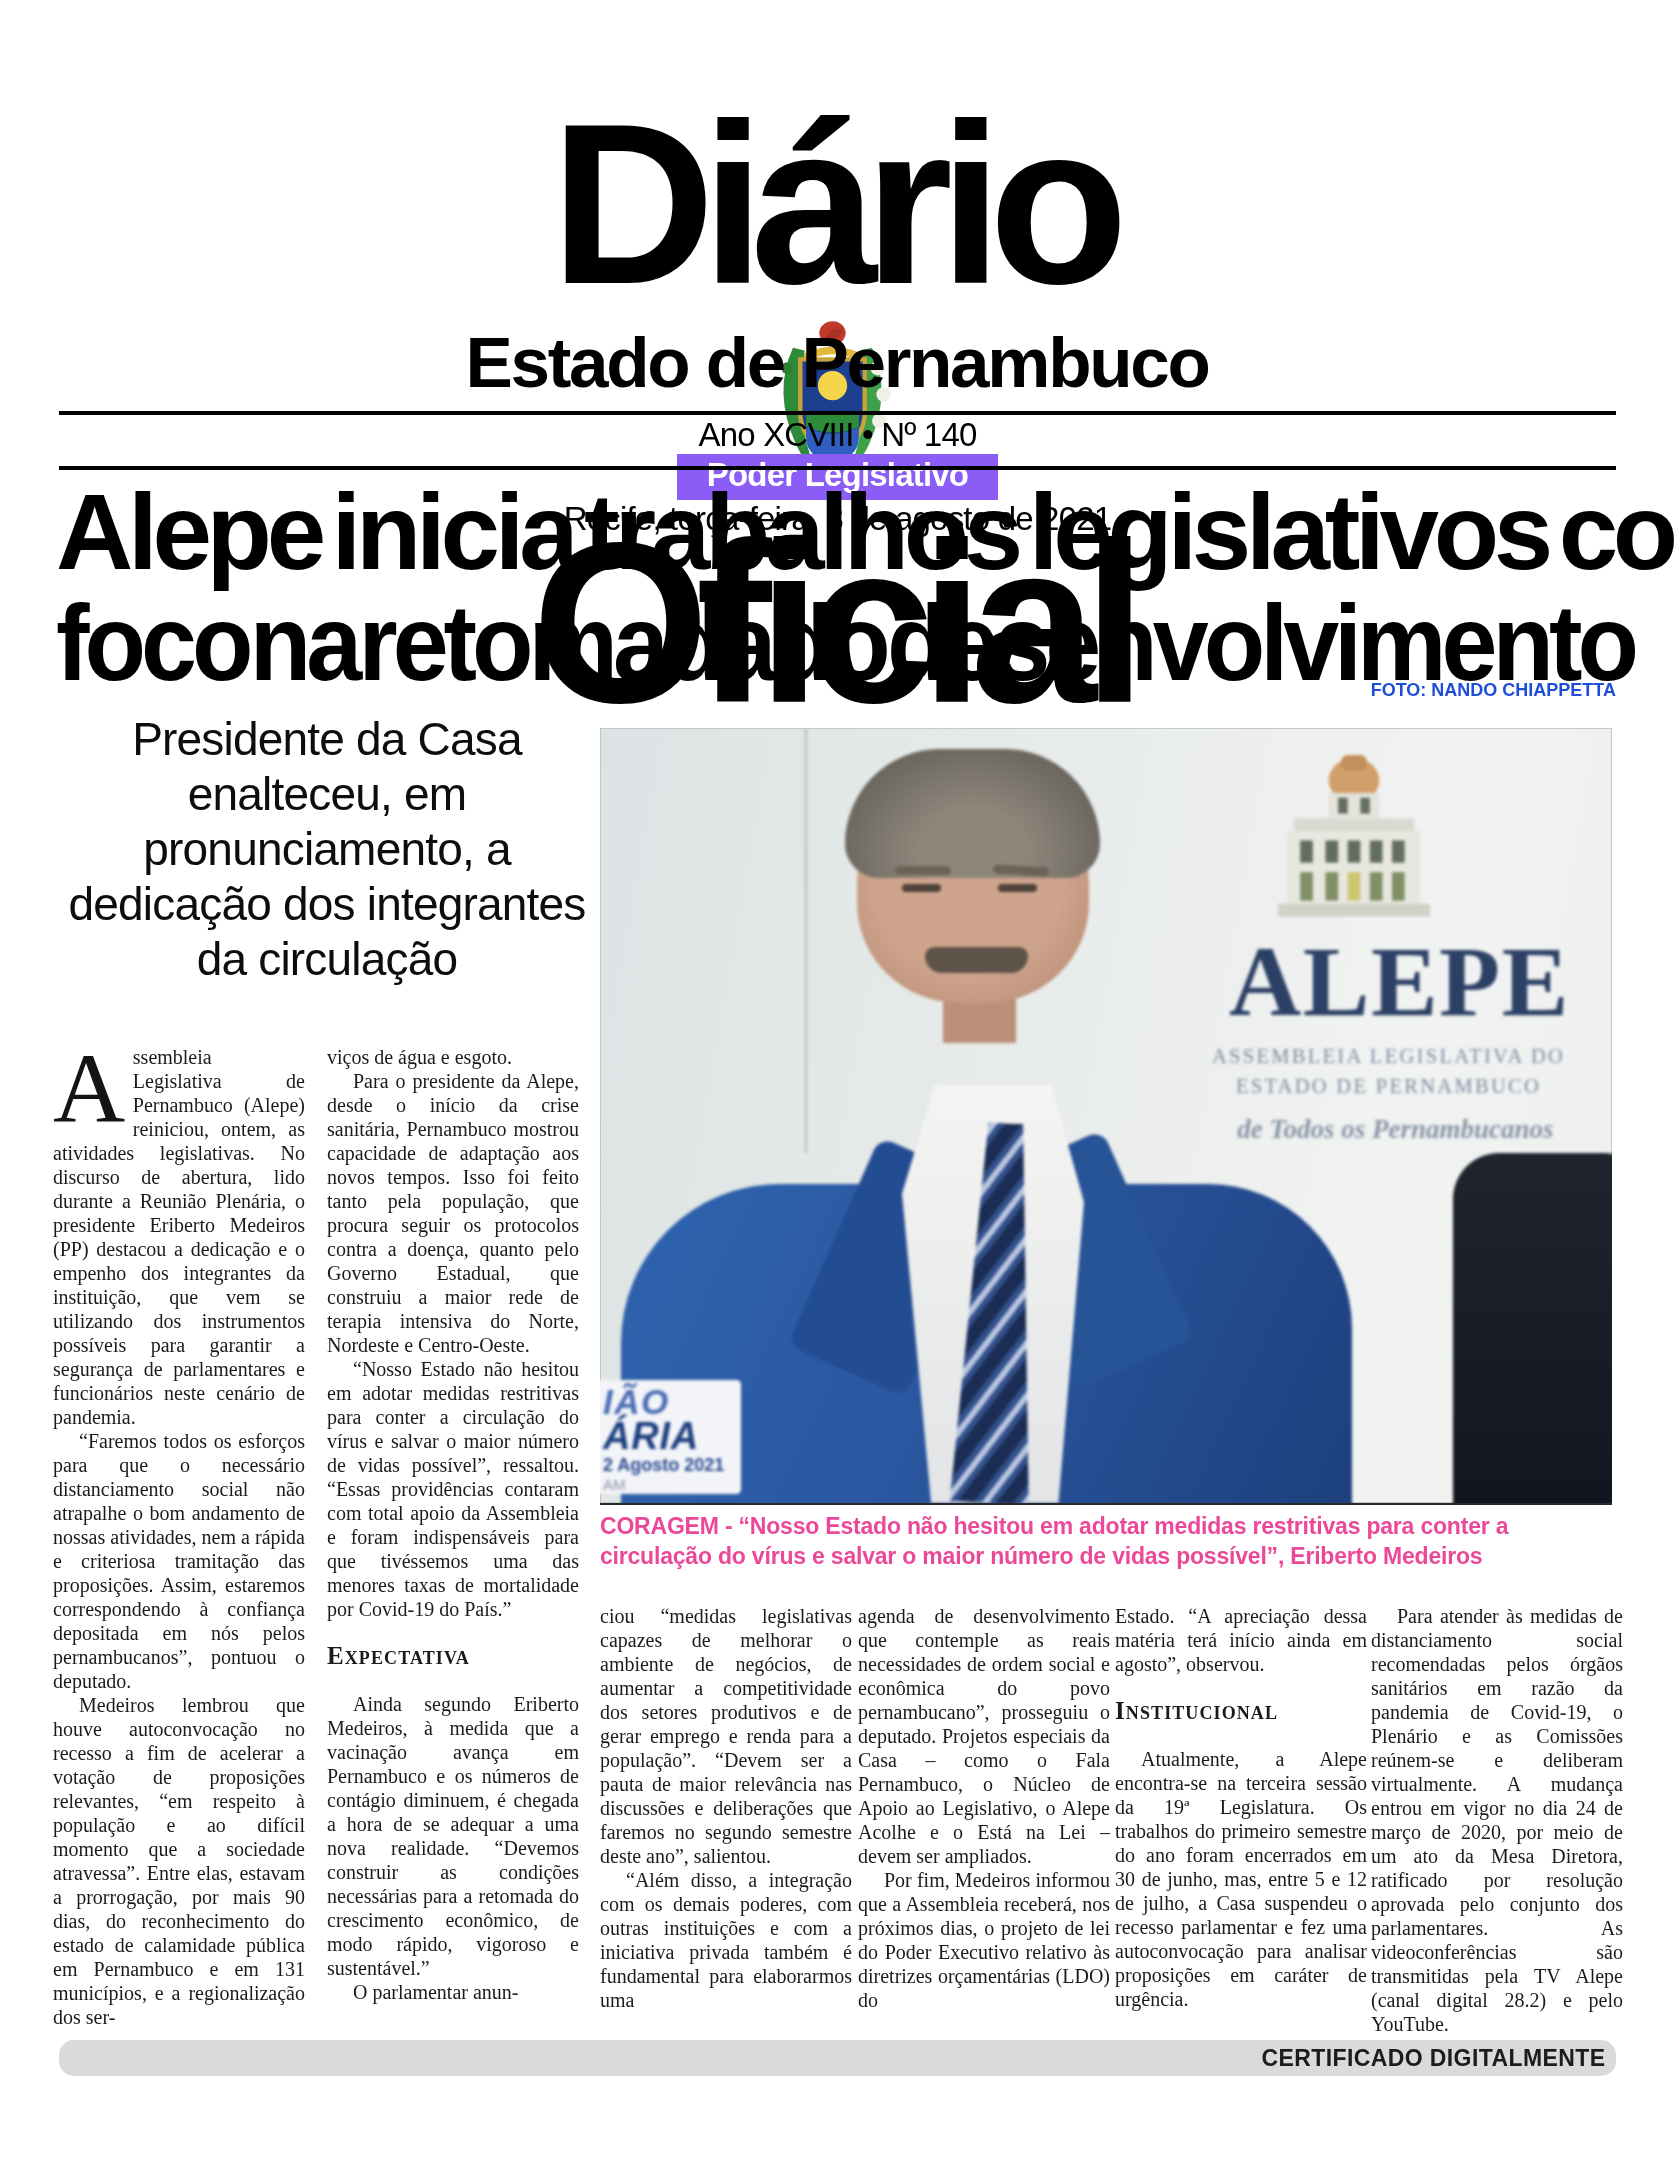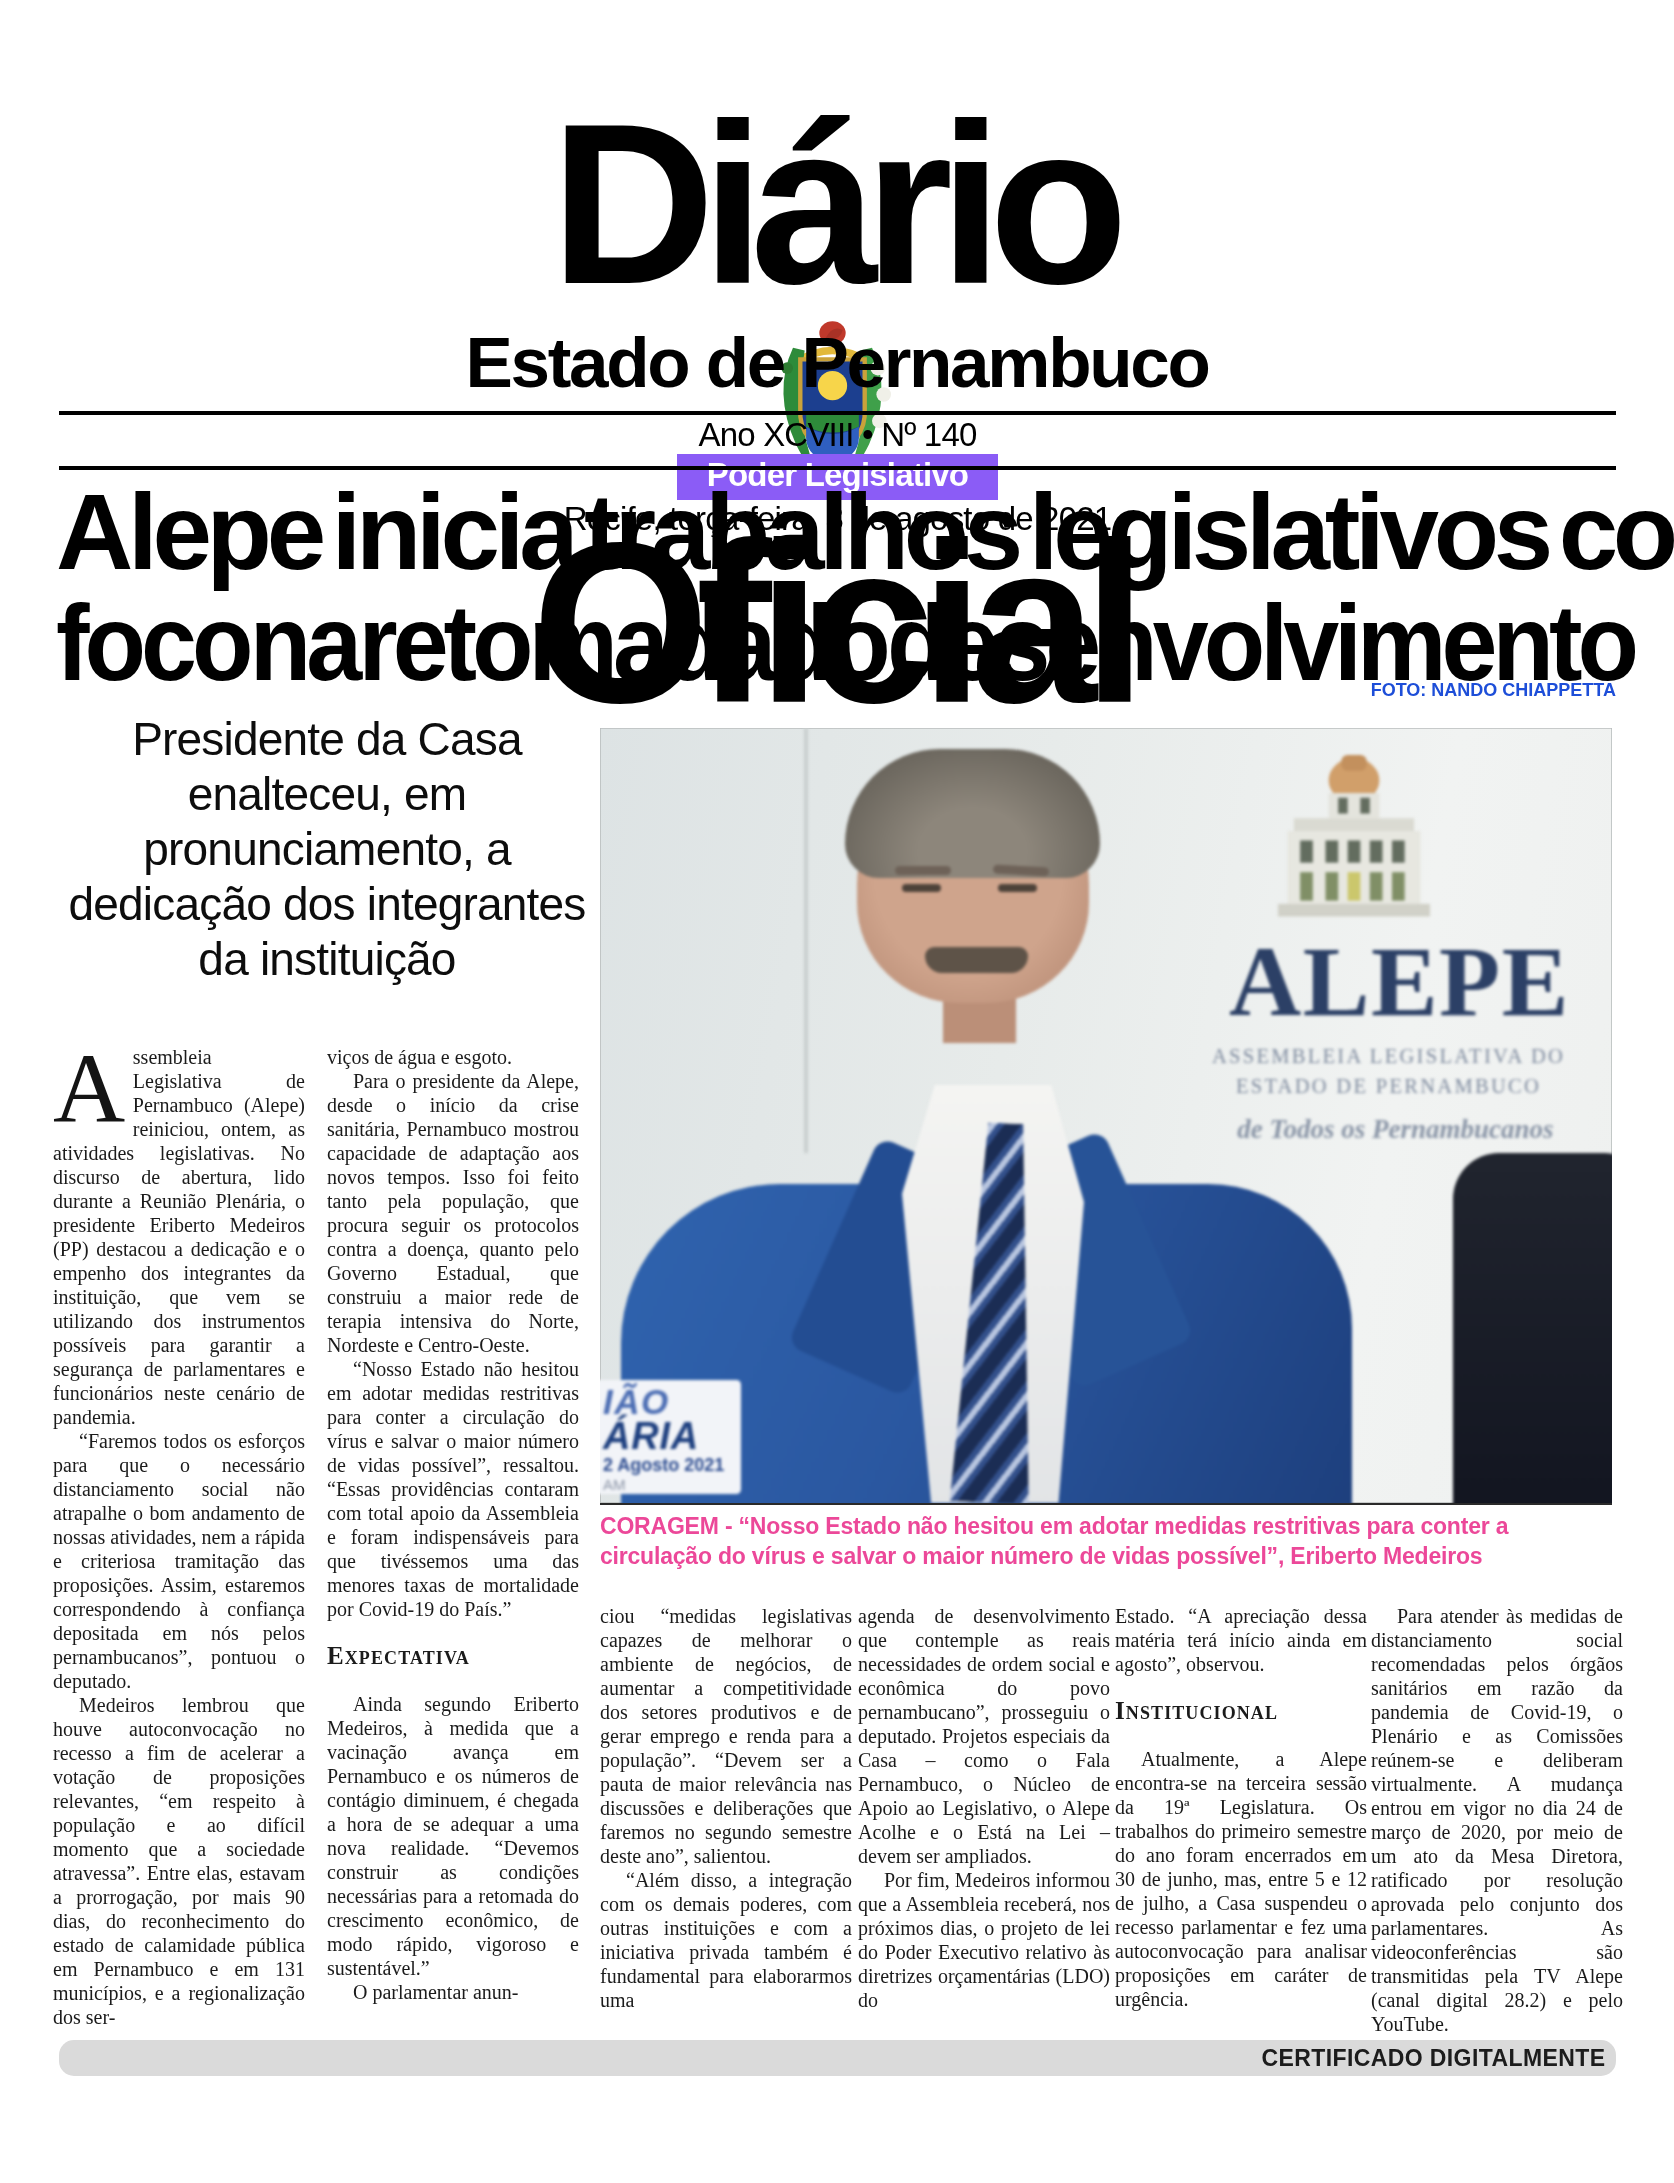"Presidente da Casa enalteceu, em" div.deck { text: instituição -> circulação }
